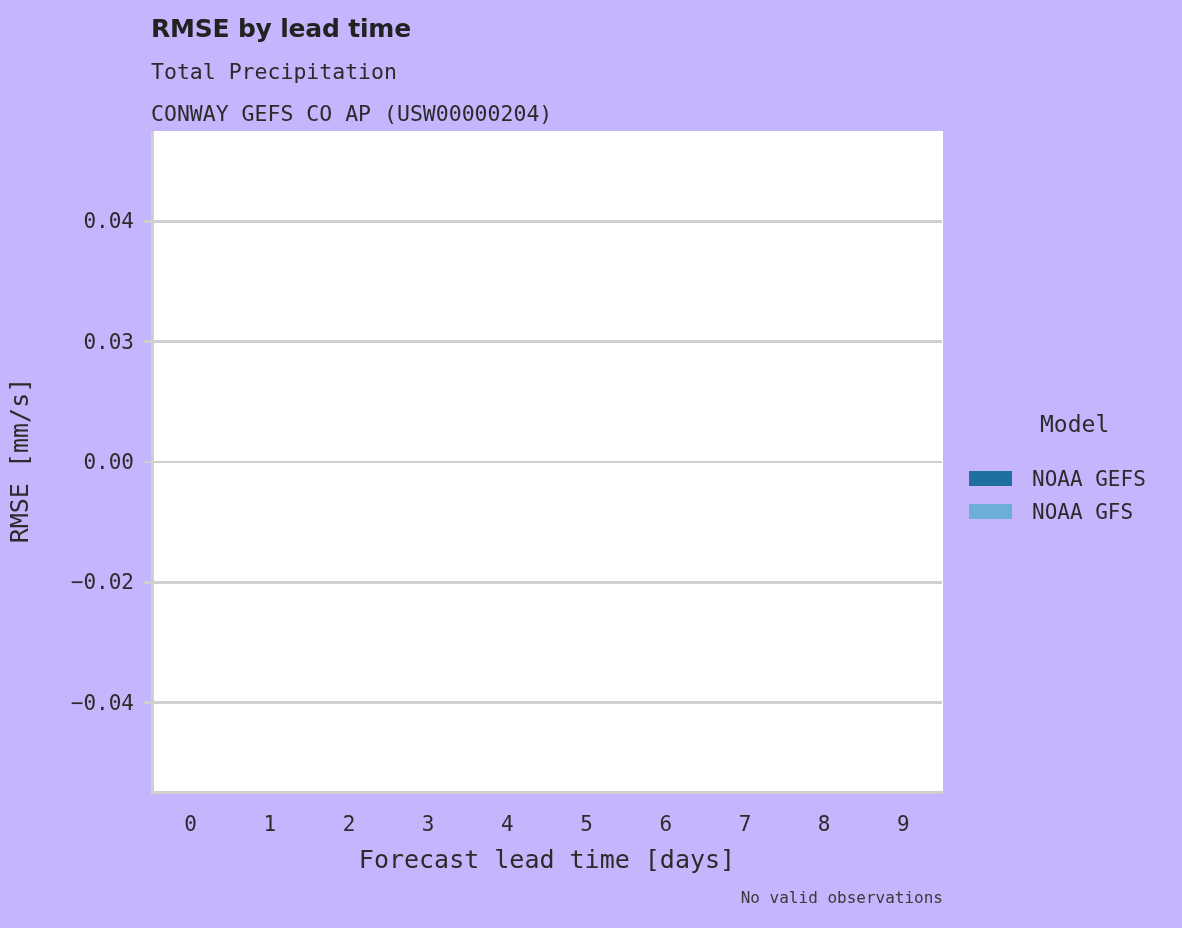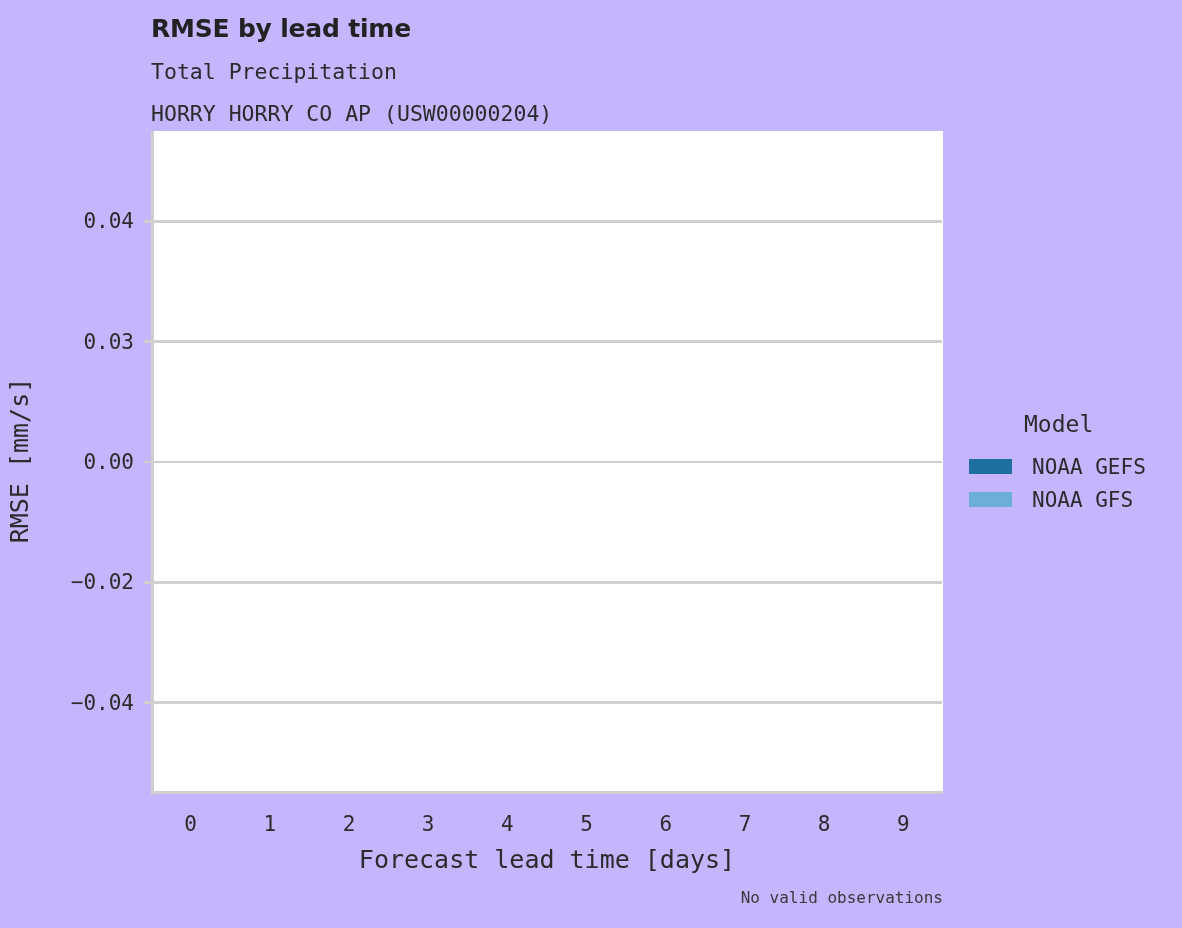"HORRY HORRY CO AP (USW00000204)" div.chart-subtitle { text: HORRY HORRY -> CONWAY GEFS }
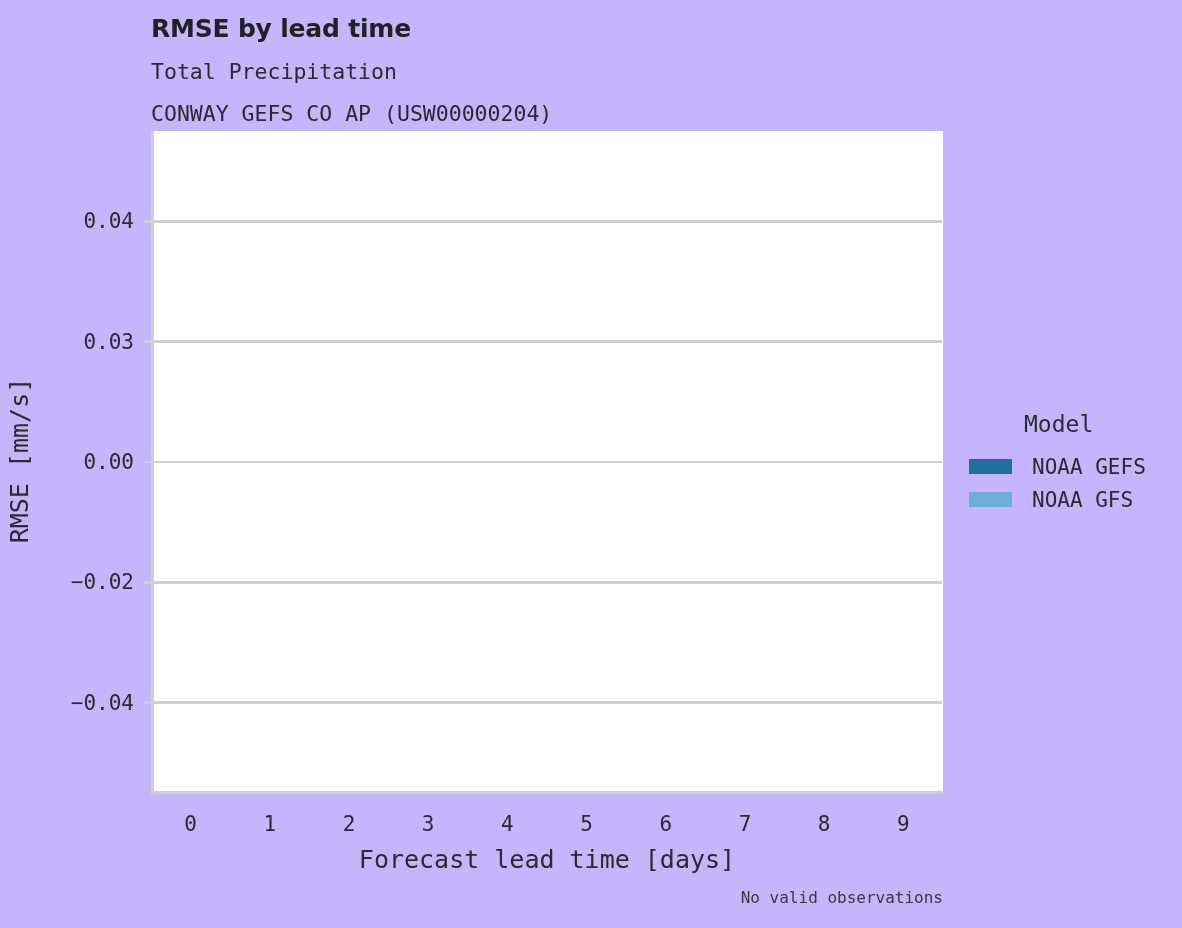"Model" .legend-title { margin-left: 55px -> 71px }
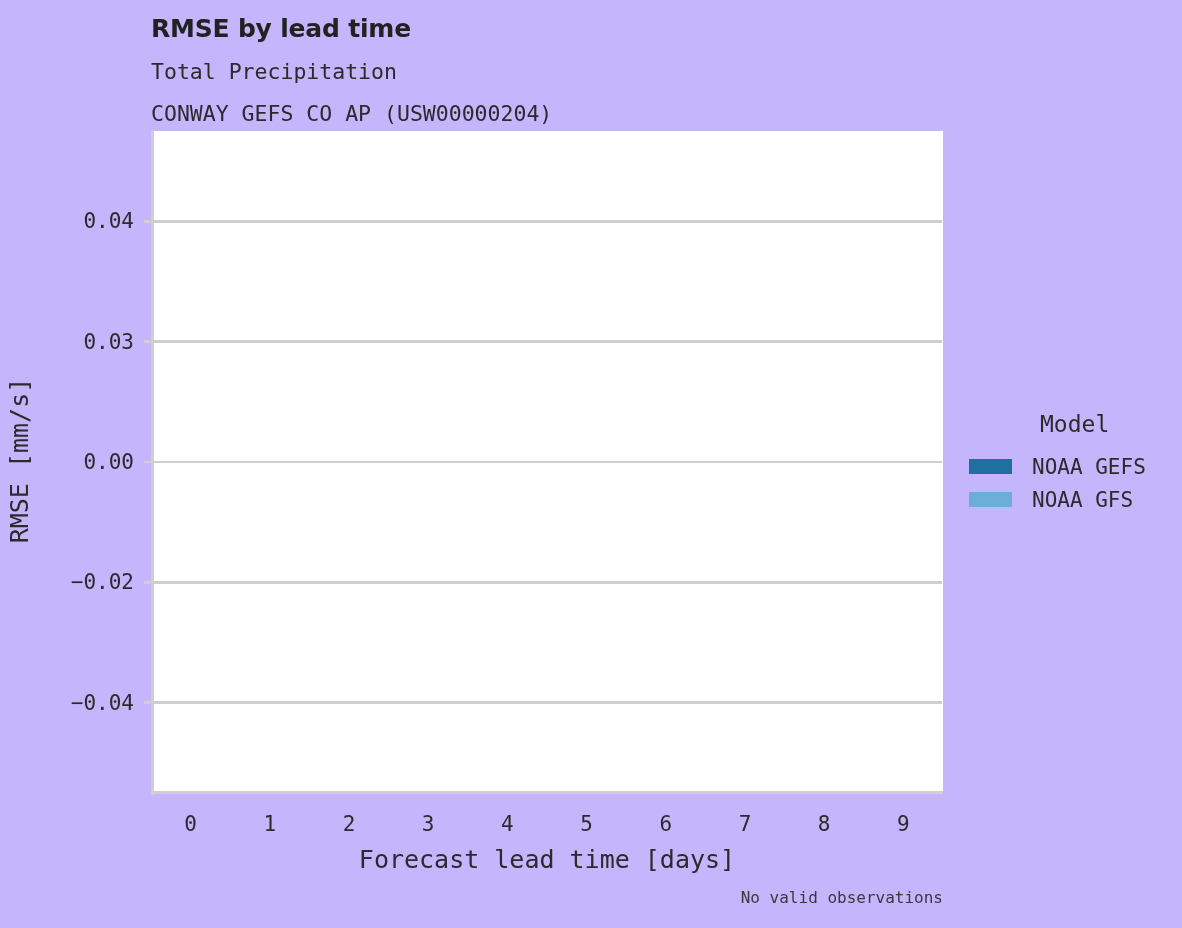"NOAA GEFS" .legend-items { margin-top: 12px -> 24px }
